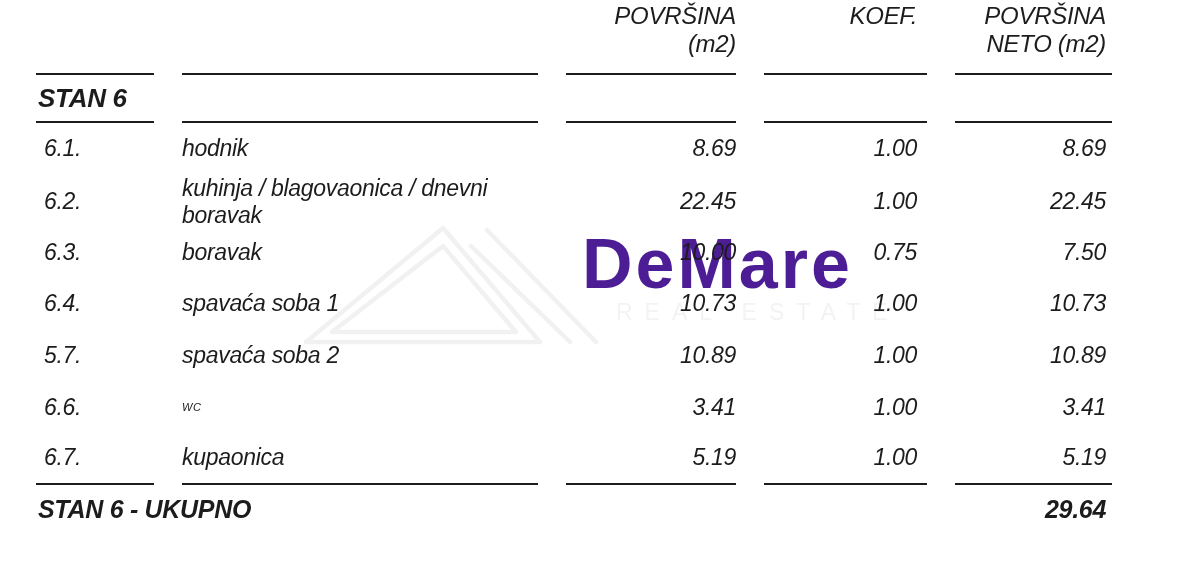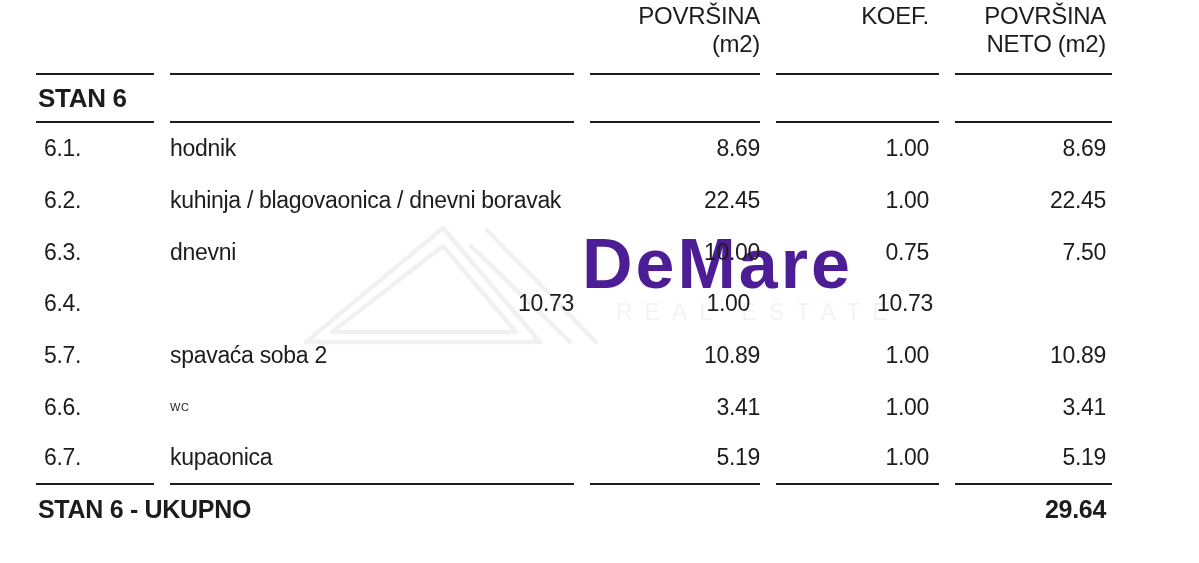"POVRŠINA" .grid-row { column-gap: 16px -> 28px; font-style: none -> italic }
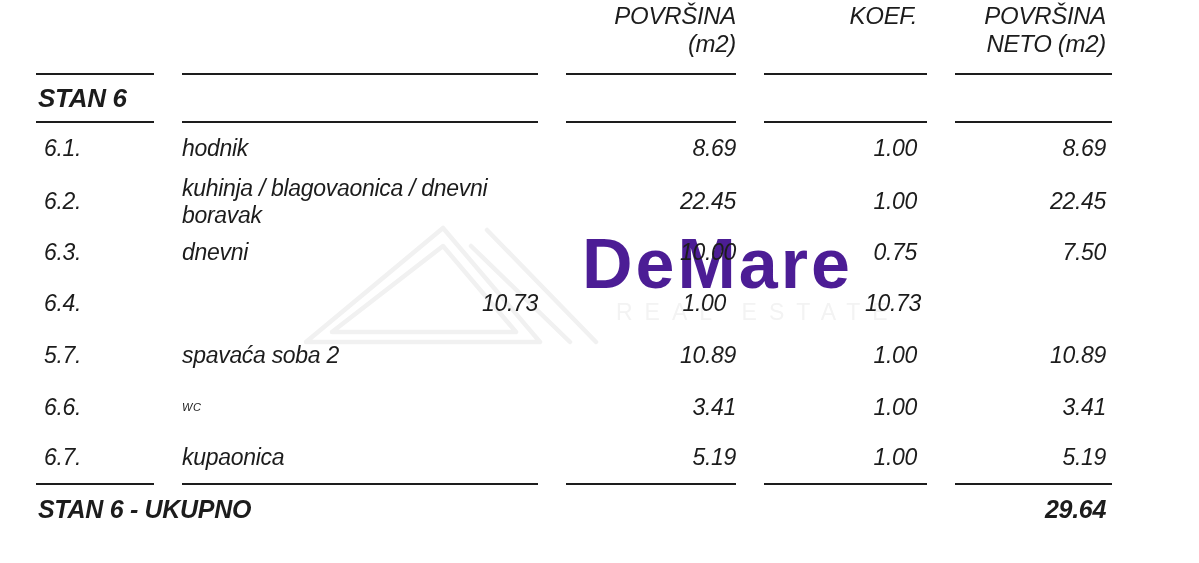"dnevni" div.cell { text: dnevni -> boravak }
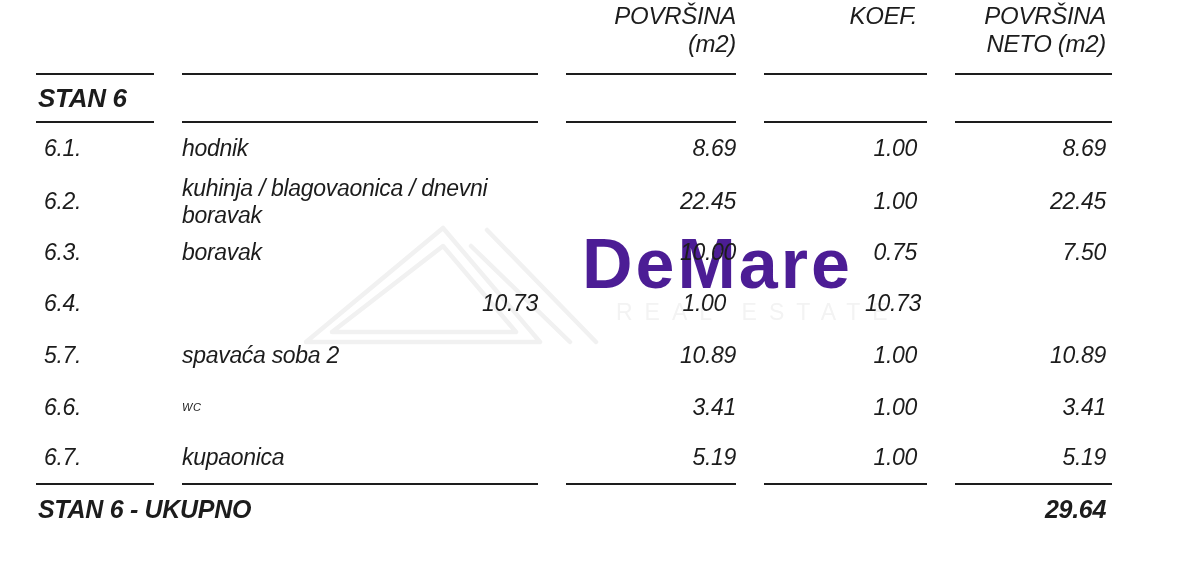"spavaća soba 1" div.cell { html: none -> <div>spavaća soba 1</div> }
